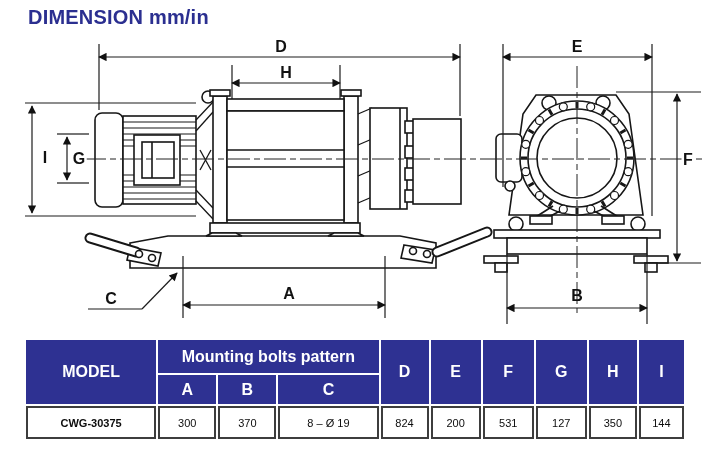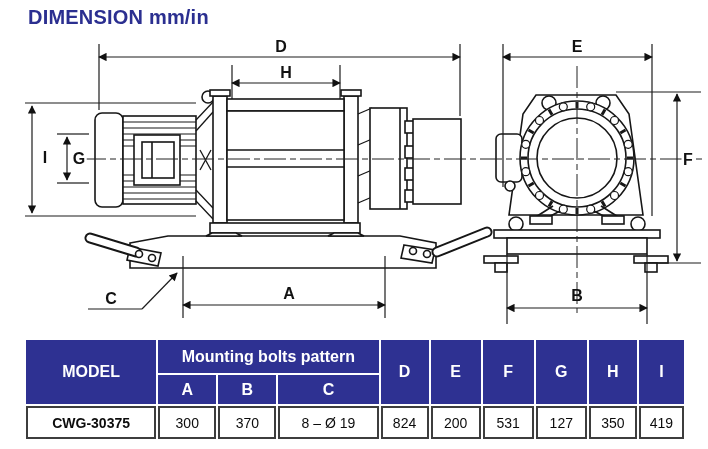"CWG-30375" #spec-table td { font-size: 14px -> 11px }
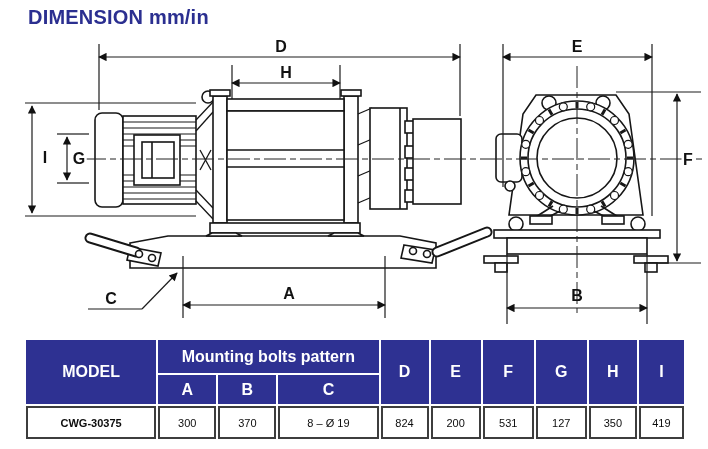"419" td { text: 419 -> 144 }
